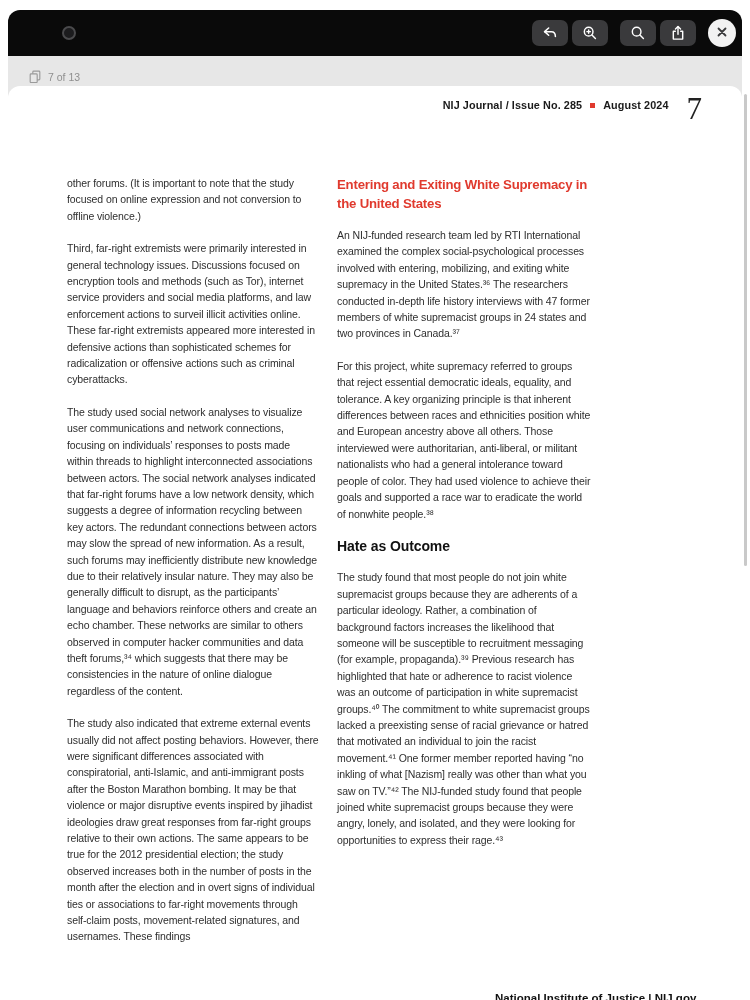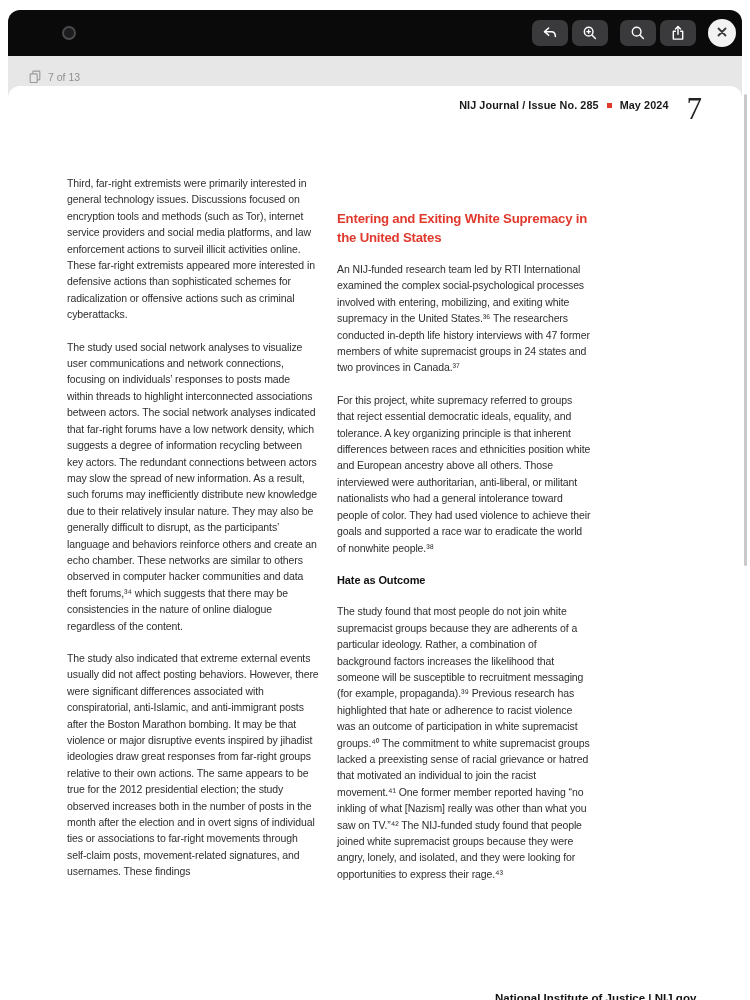"May 2024" span.jd { text: May -> August }
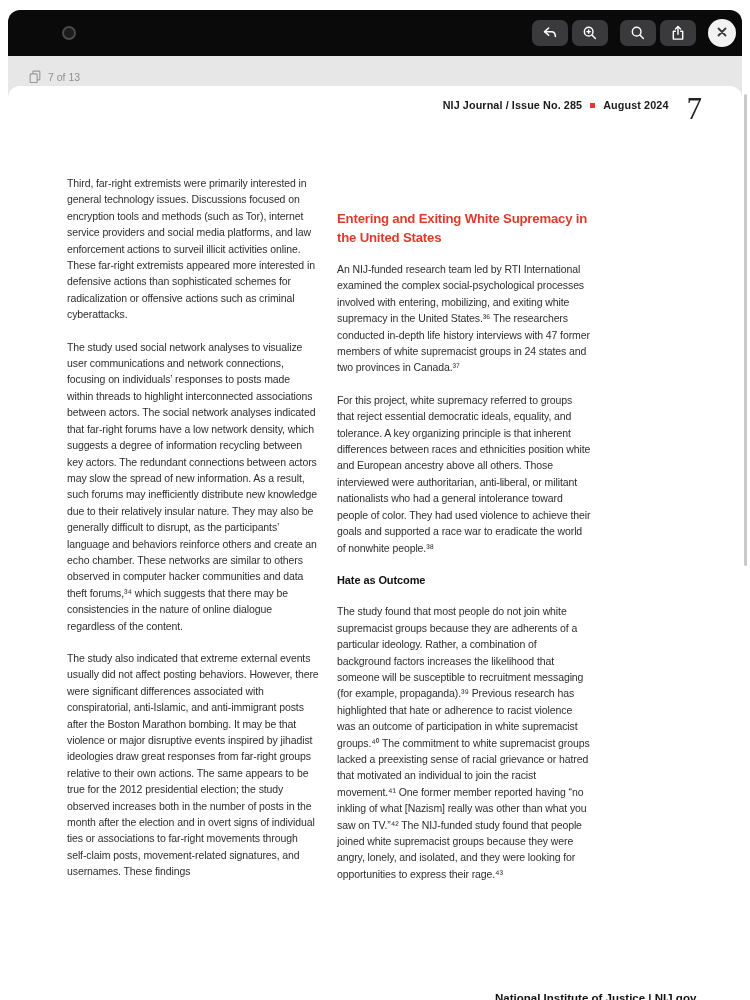"other forums. (It is important" p { html: none -> <p>other forums. (It is important to note that the study focused on online expression and not conversion to offline violence.)</p> }
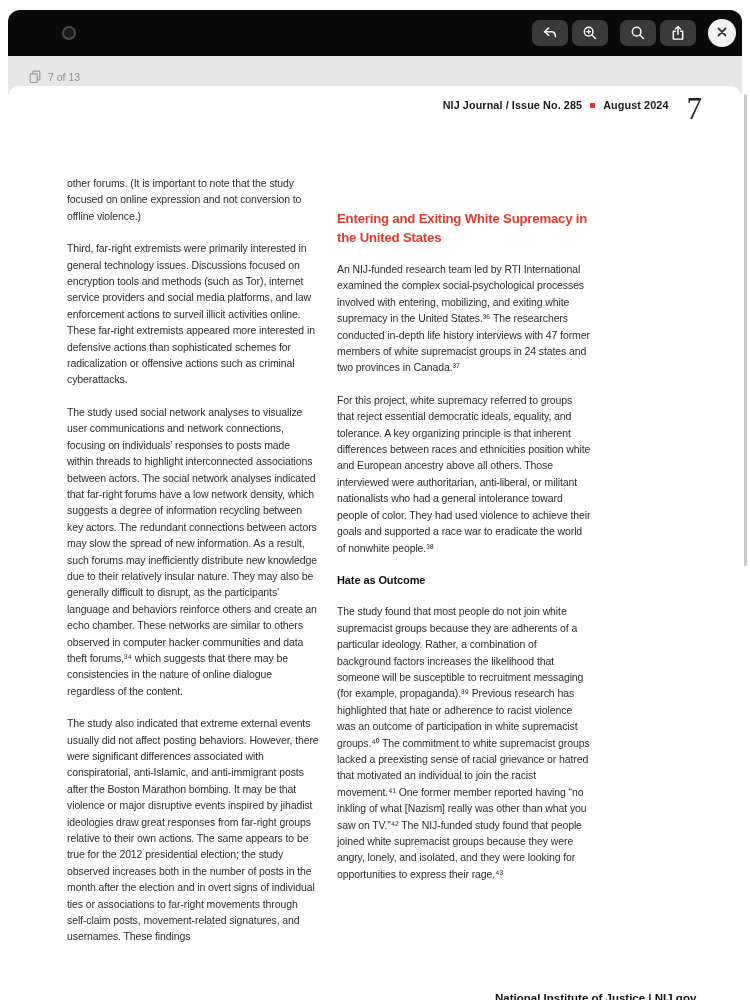"Entering and Exiting White Supremacy" .col h2.red { margin: 34px 0 14px 0 -> 0 0 14px 0 }
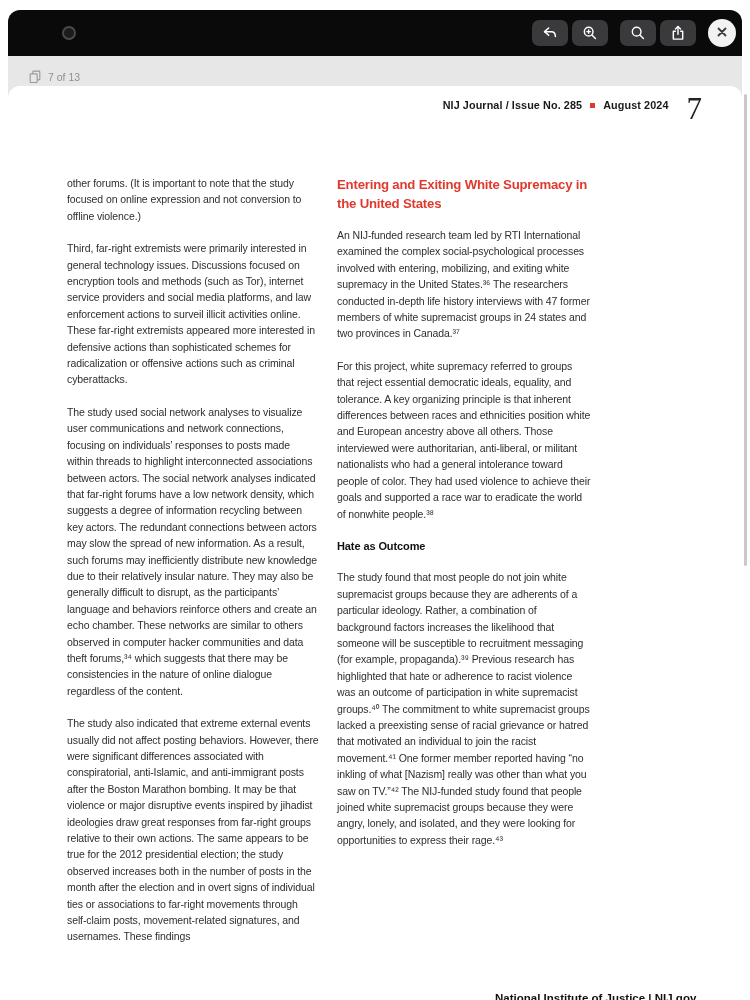"Hate as Outcome" .col h3.sub { font-size: 11px -> 14px }
